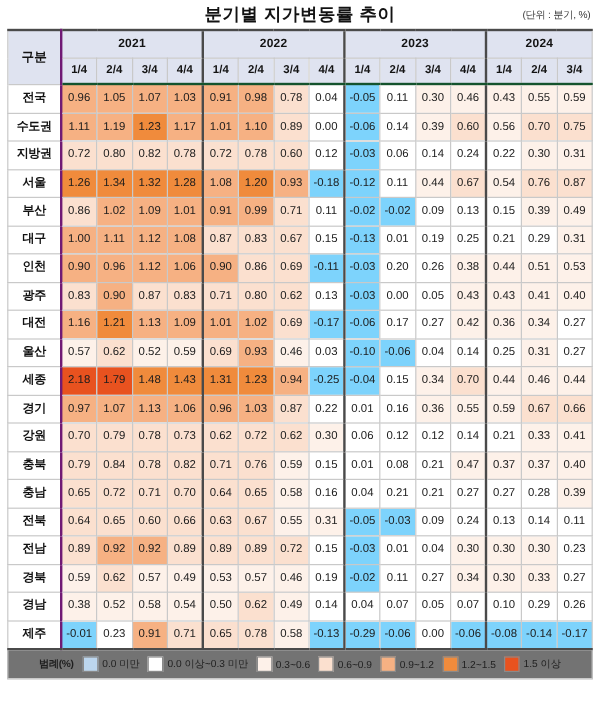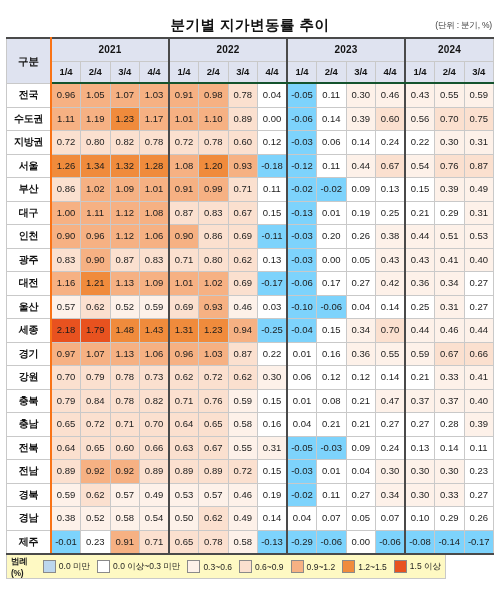"분기별 지가변동률 추이" #page { padding: 13px 6px -> 0 6px }
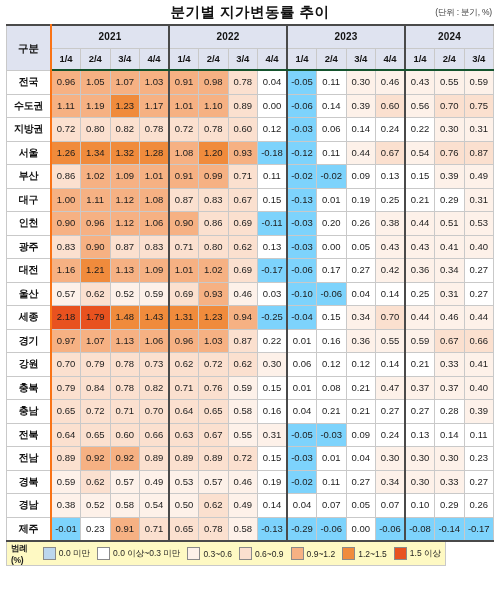"구분" .grid thead th.corner, .grid tbody td.rowlabel { border-right: 2px solid #f97316 -> 2px solid #701a75 }
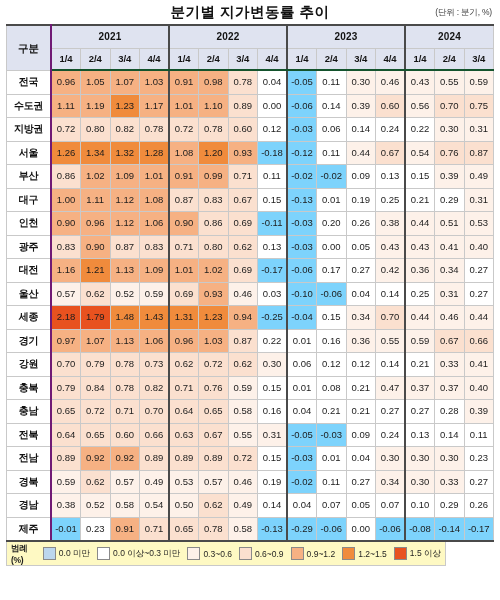"범례(%)" .legend { background: #fef9c3 -> #737373; text-align: none -> center; width: 440px -> 488px }
